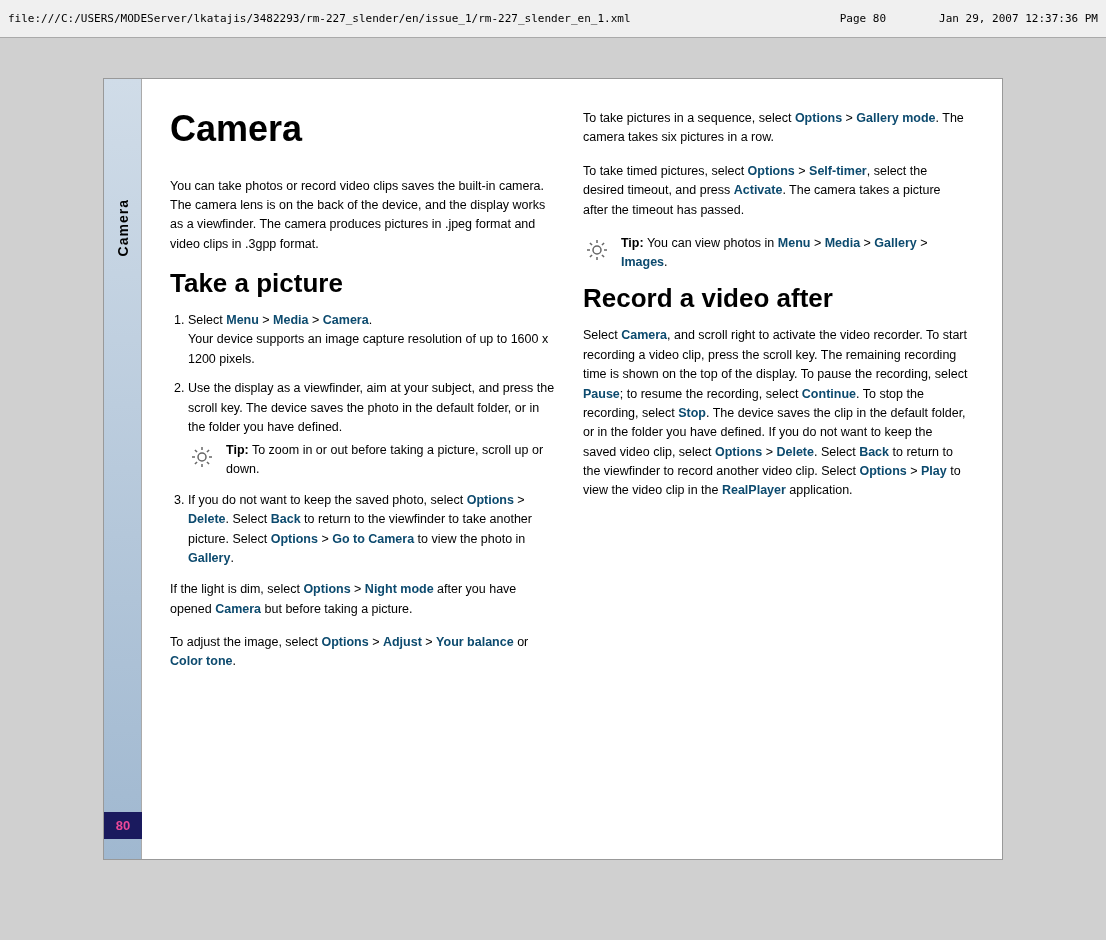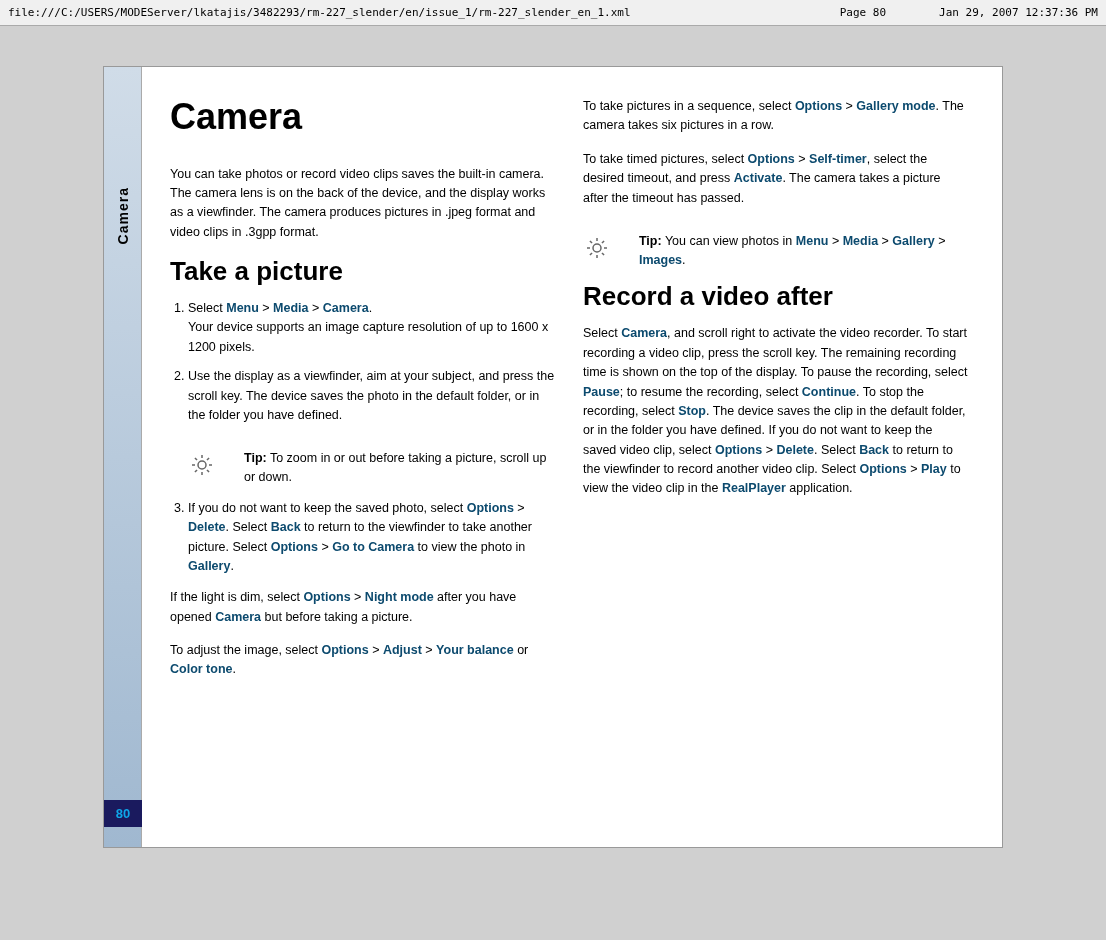"file:///C:/USERS/MODEServer/lkatajis/348" .title-bar { padding: 6px 8px -> 12px 8px }
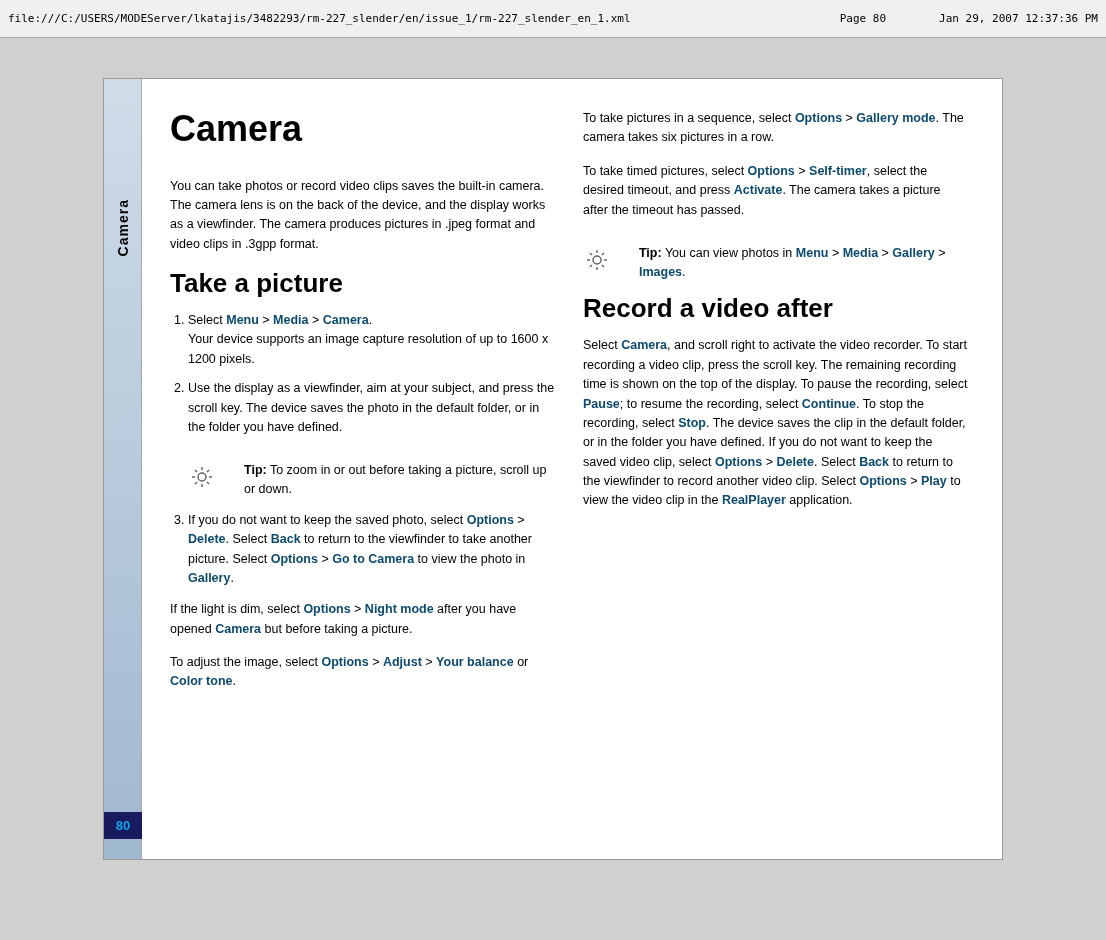"Tip: You can view photos" .tip-box { gap: 28px -> 10px; margin: 24px 0 12px 0 -> 4px 0 12px 0 }
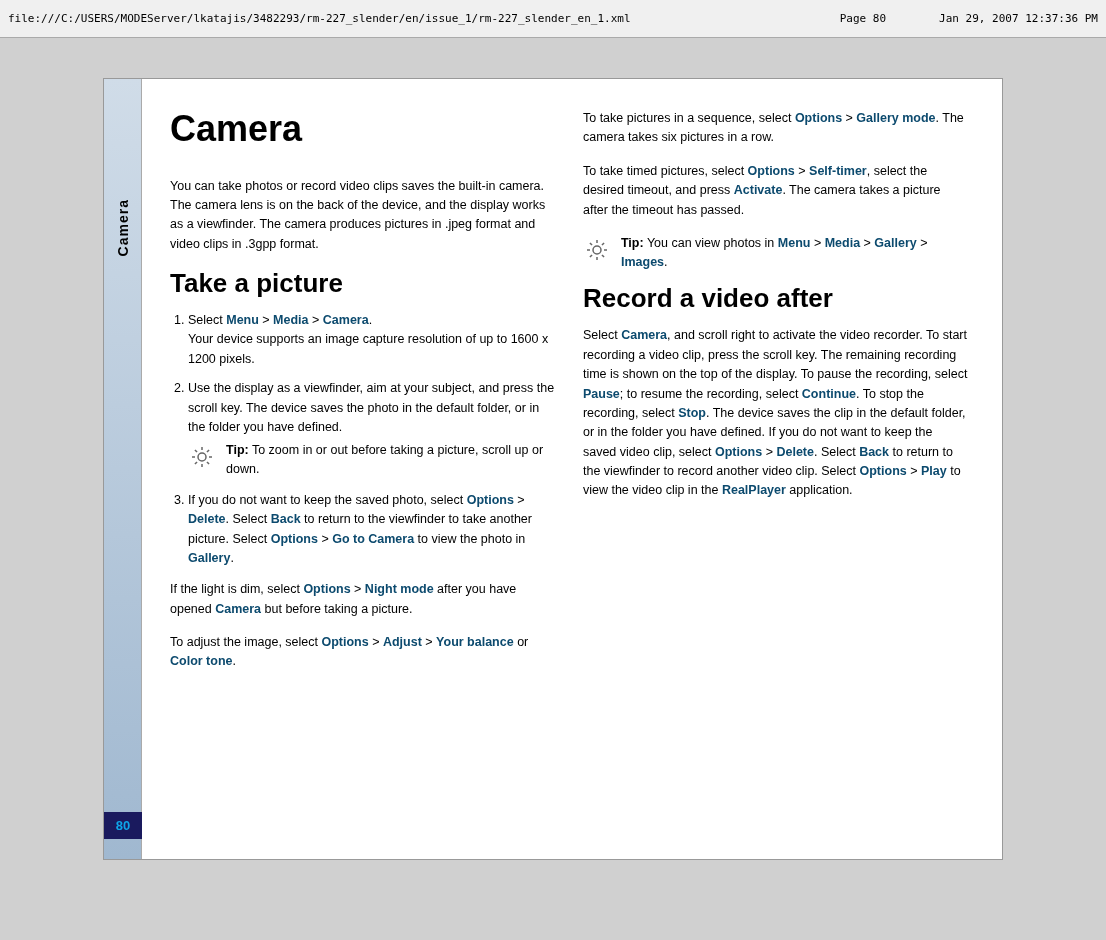"80" .page-number-box { color: #0ea5e9 -> #ec4899 }
